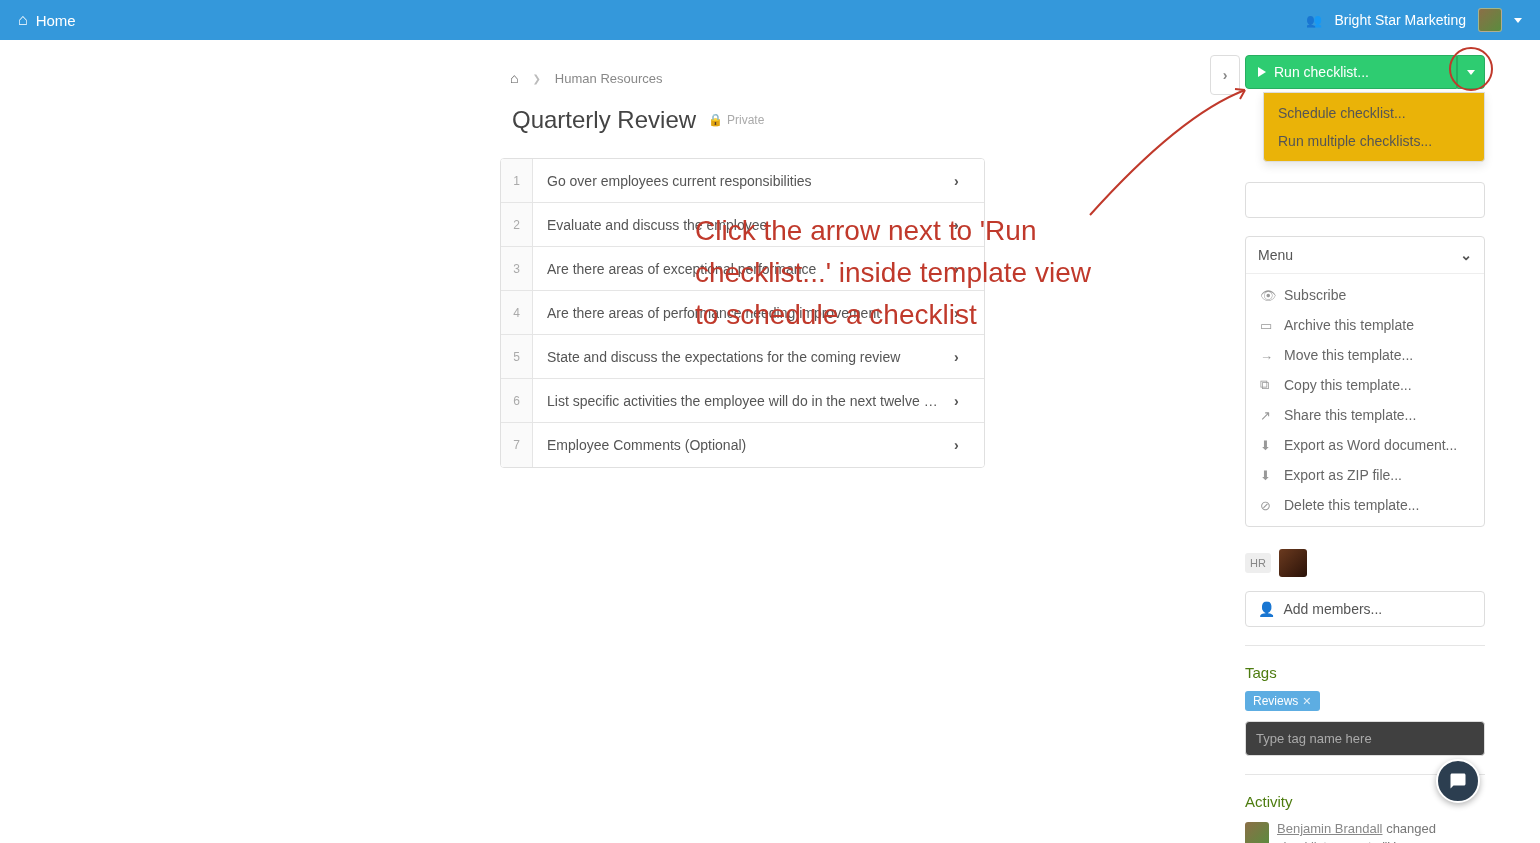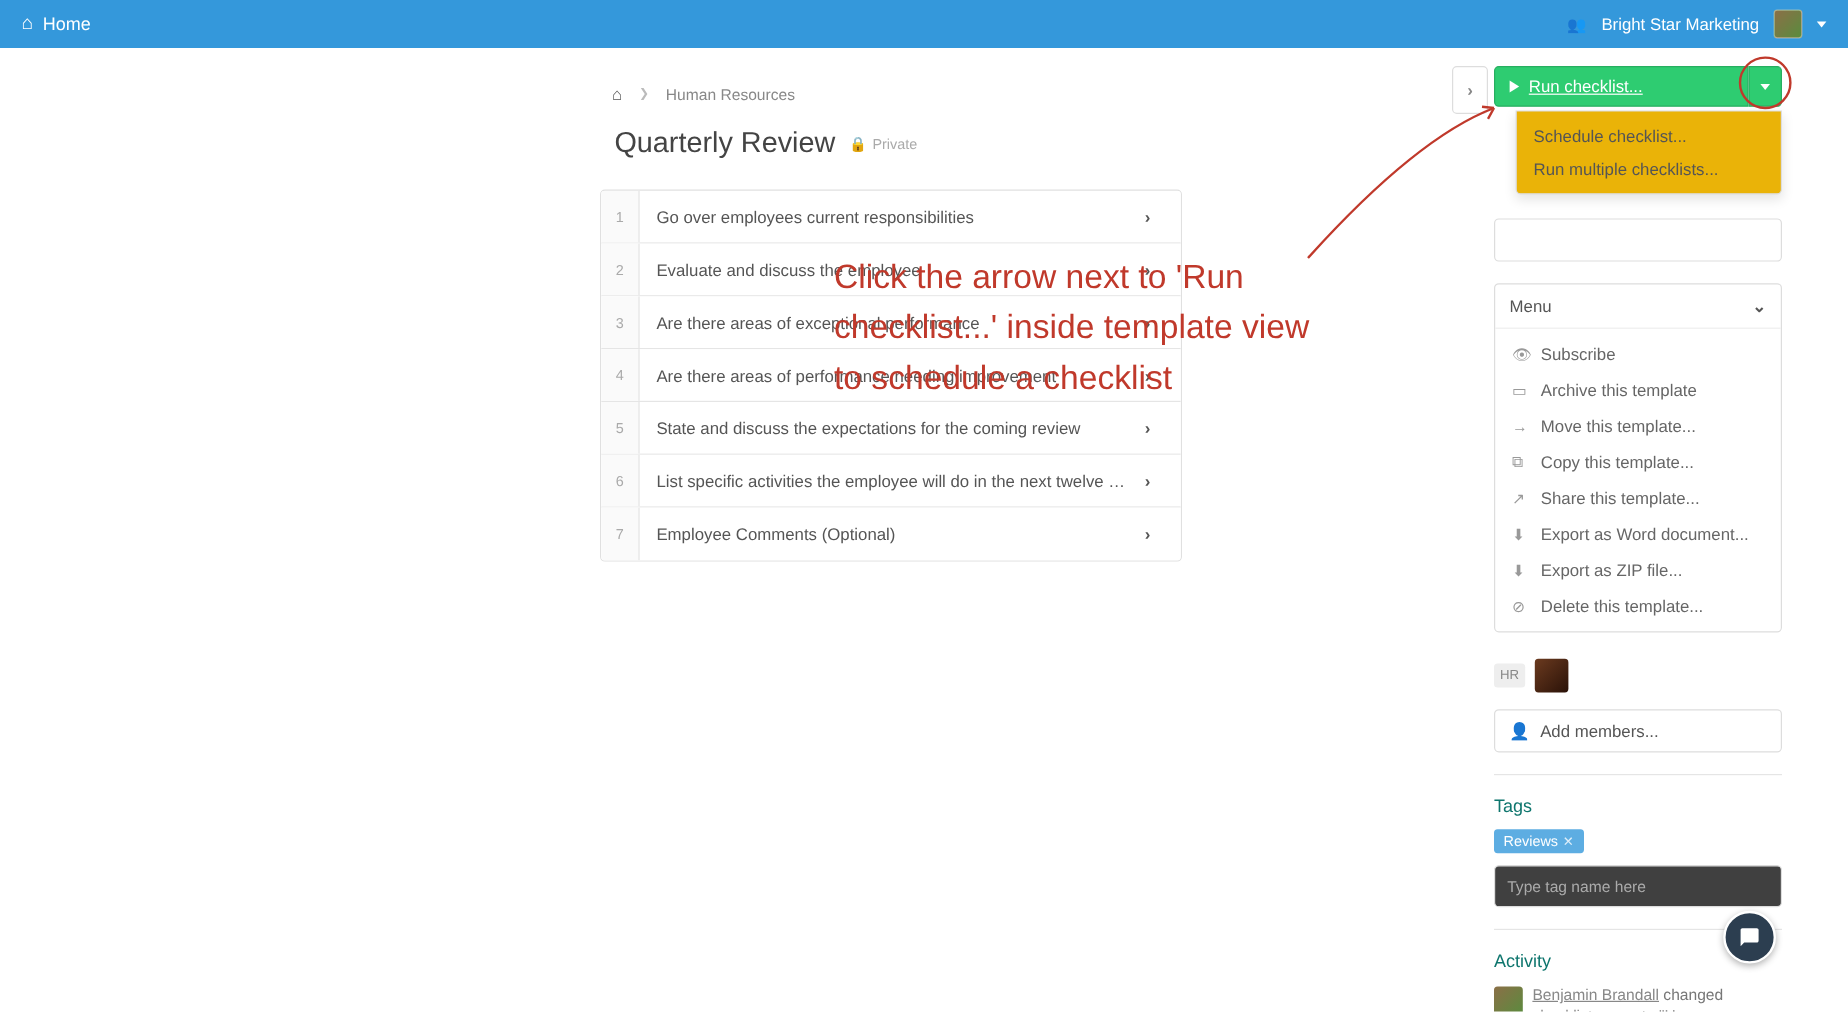"Run checklist..." .run-btn { text-decoration: underline -> none }
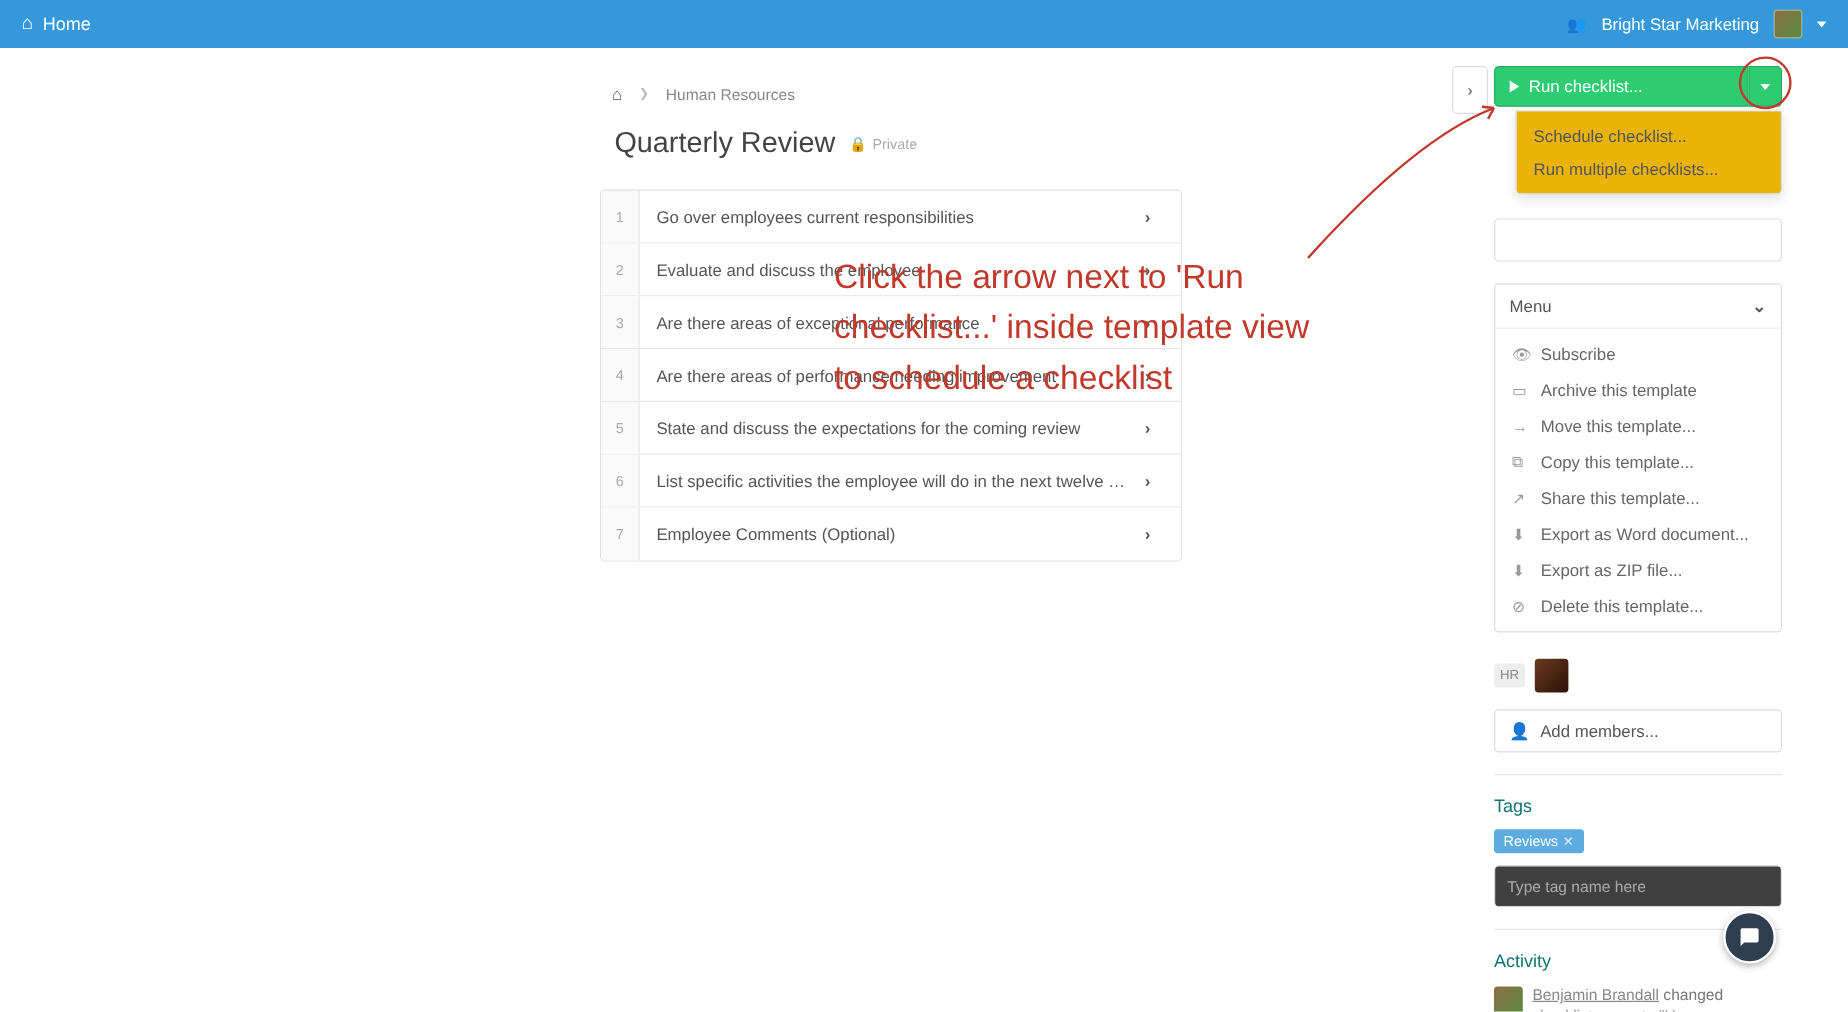"Tags" .section-label { color: #0f766e -> #4d7c0f }
